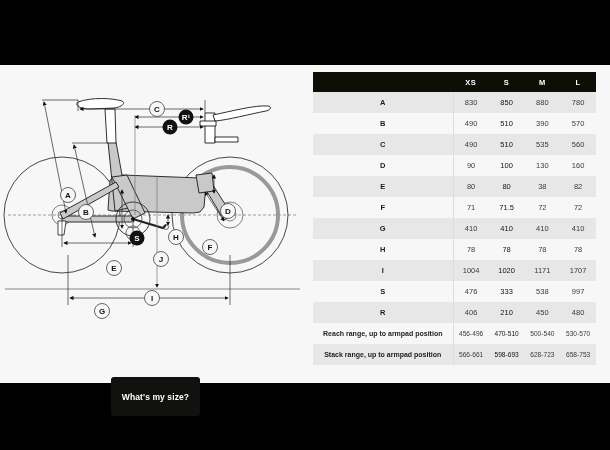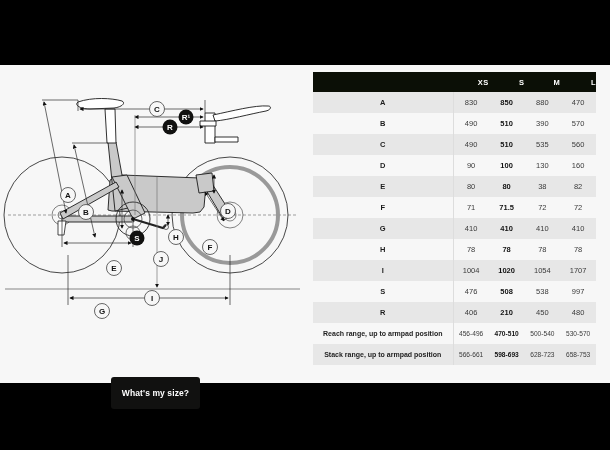"XS" #geo-table thead th { text-align: right -> center }
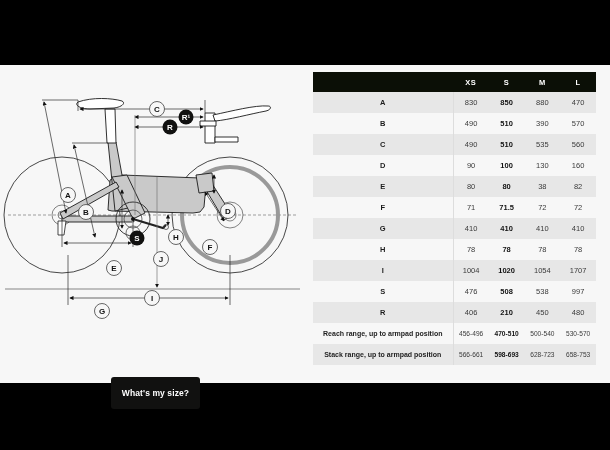"850" #geo-table tbody td.v-s { font-weight: 700 -> 400 }
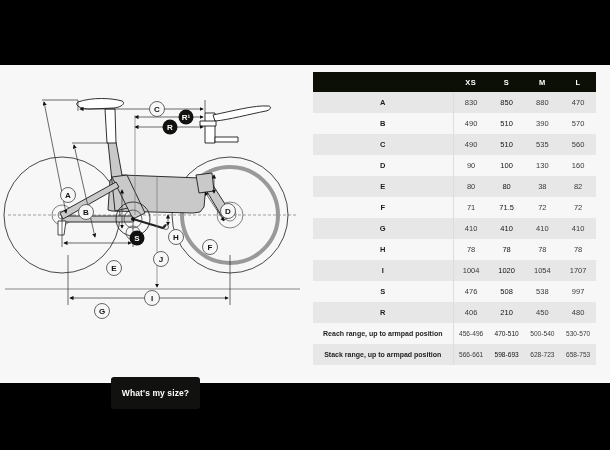"470" td { text: 470 -> 780 }
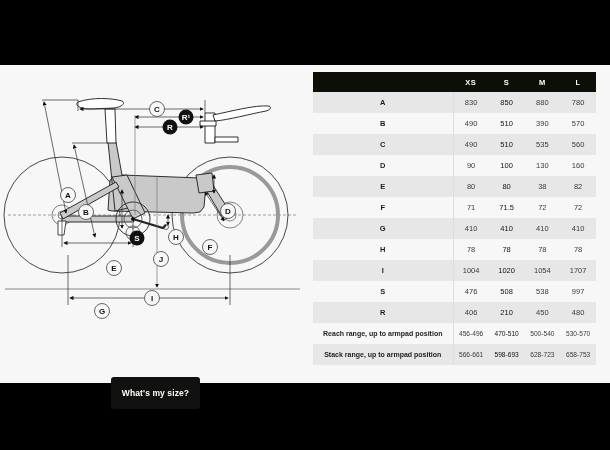"1054" td { text: 1054 -> 1171 }
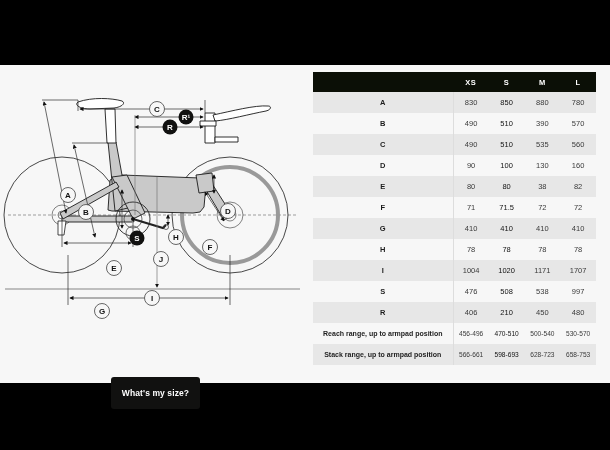"508" td.v-s { text: 508 -> 333 }
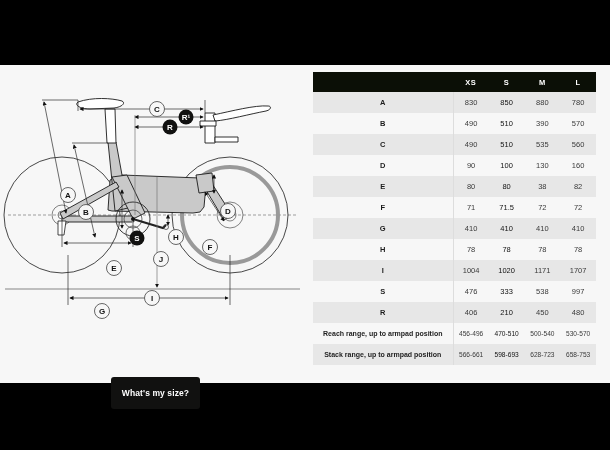"What's my size?" #size-button { height: 32px -> 39px }
